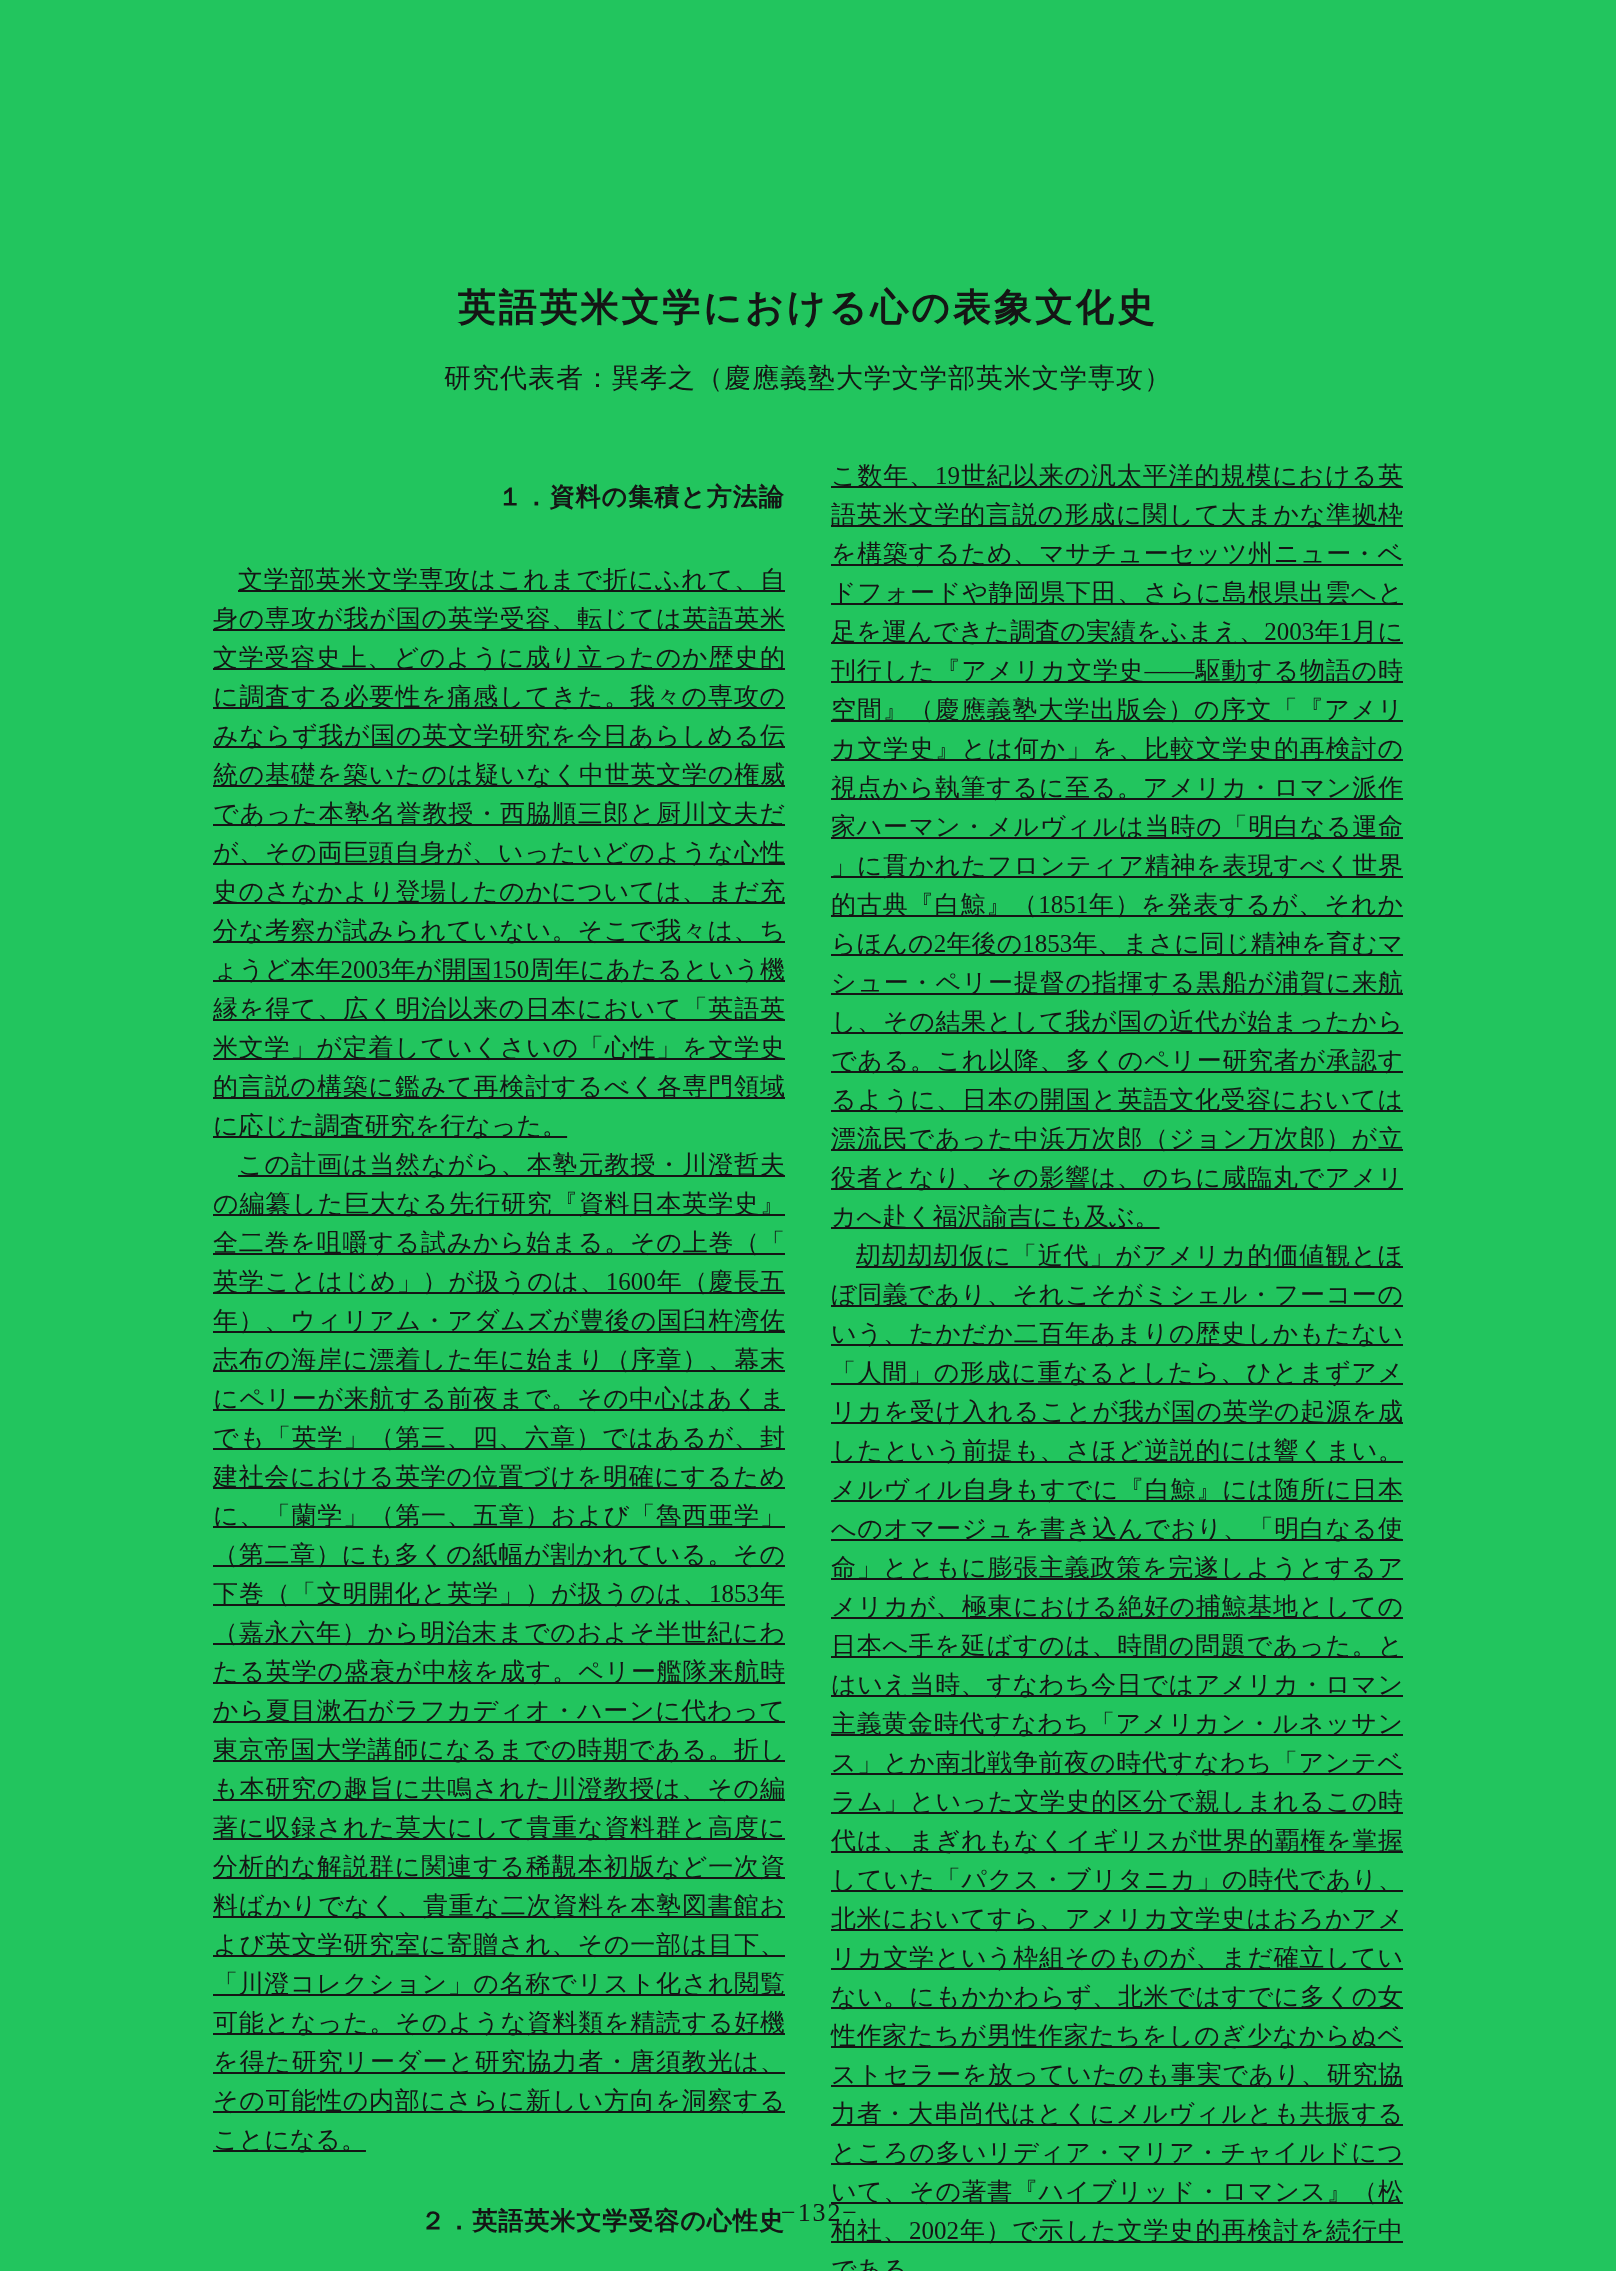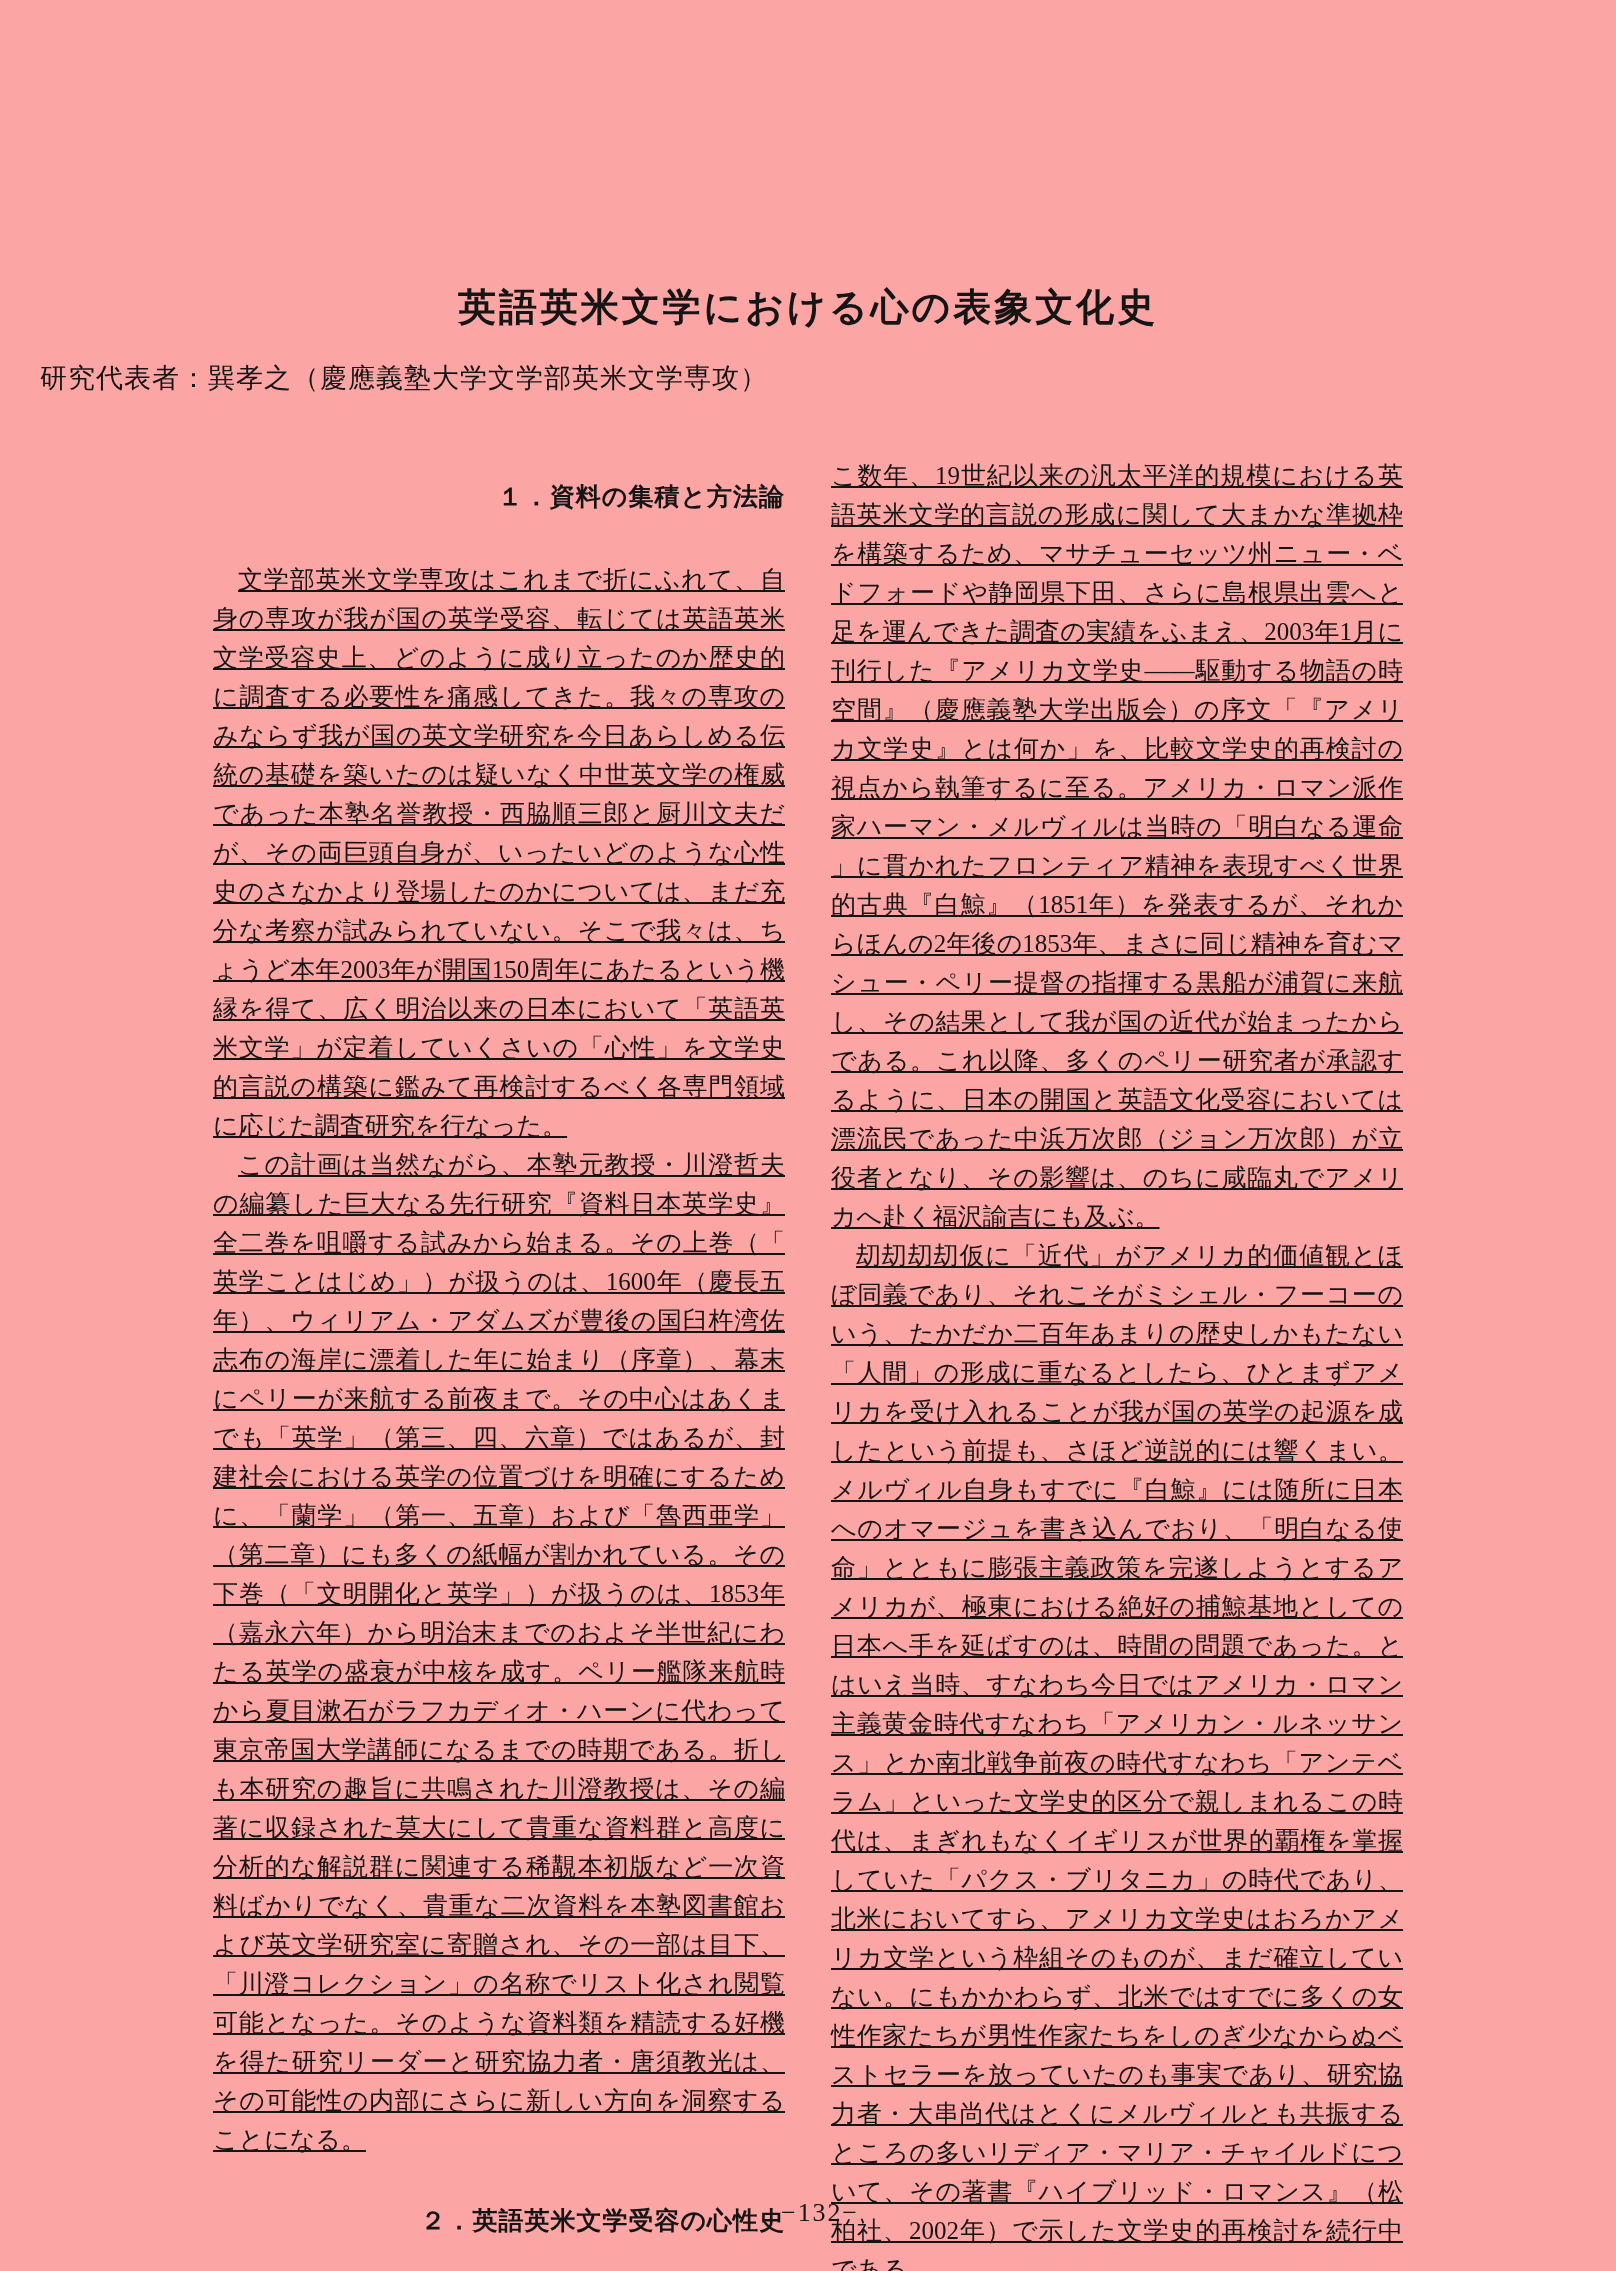"英語英米文学における心の表象文化史" .page { background: #fca5a5 -> #22c55e }
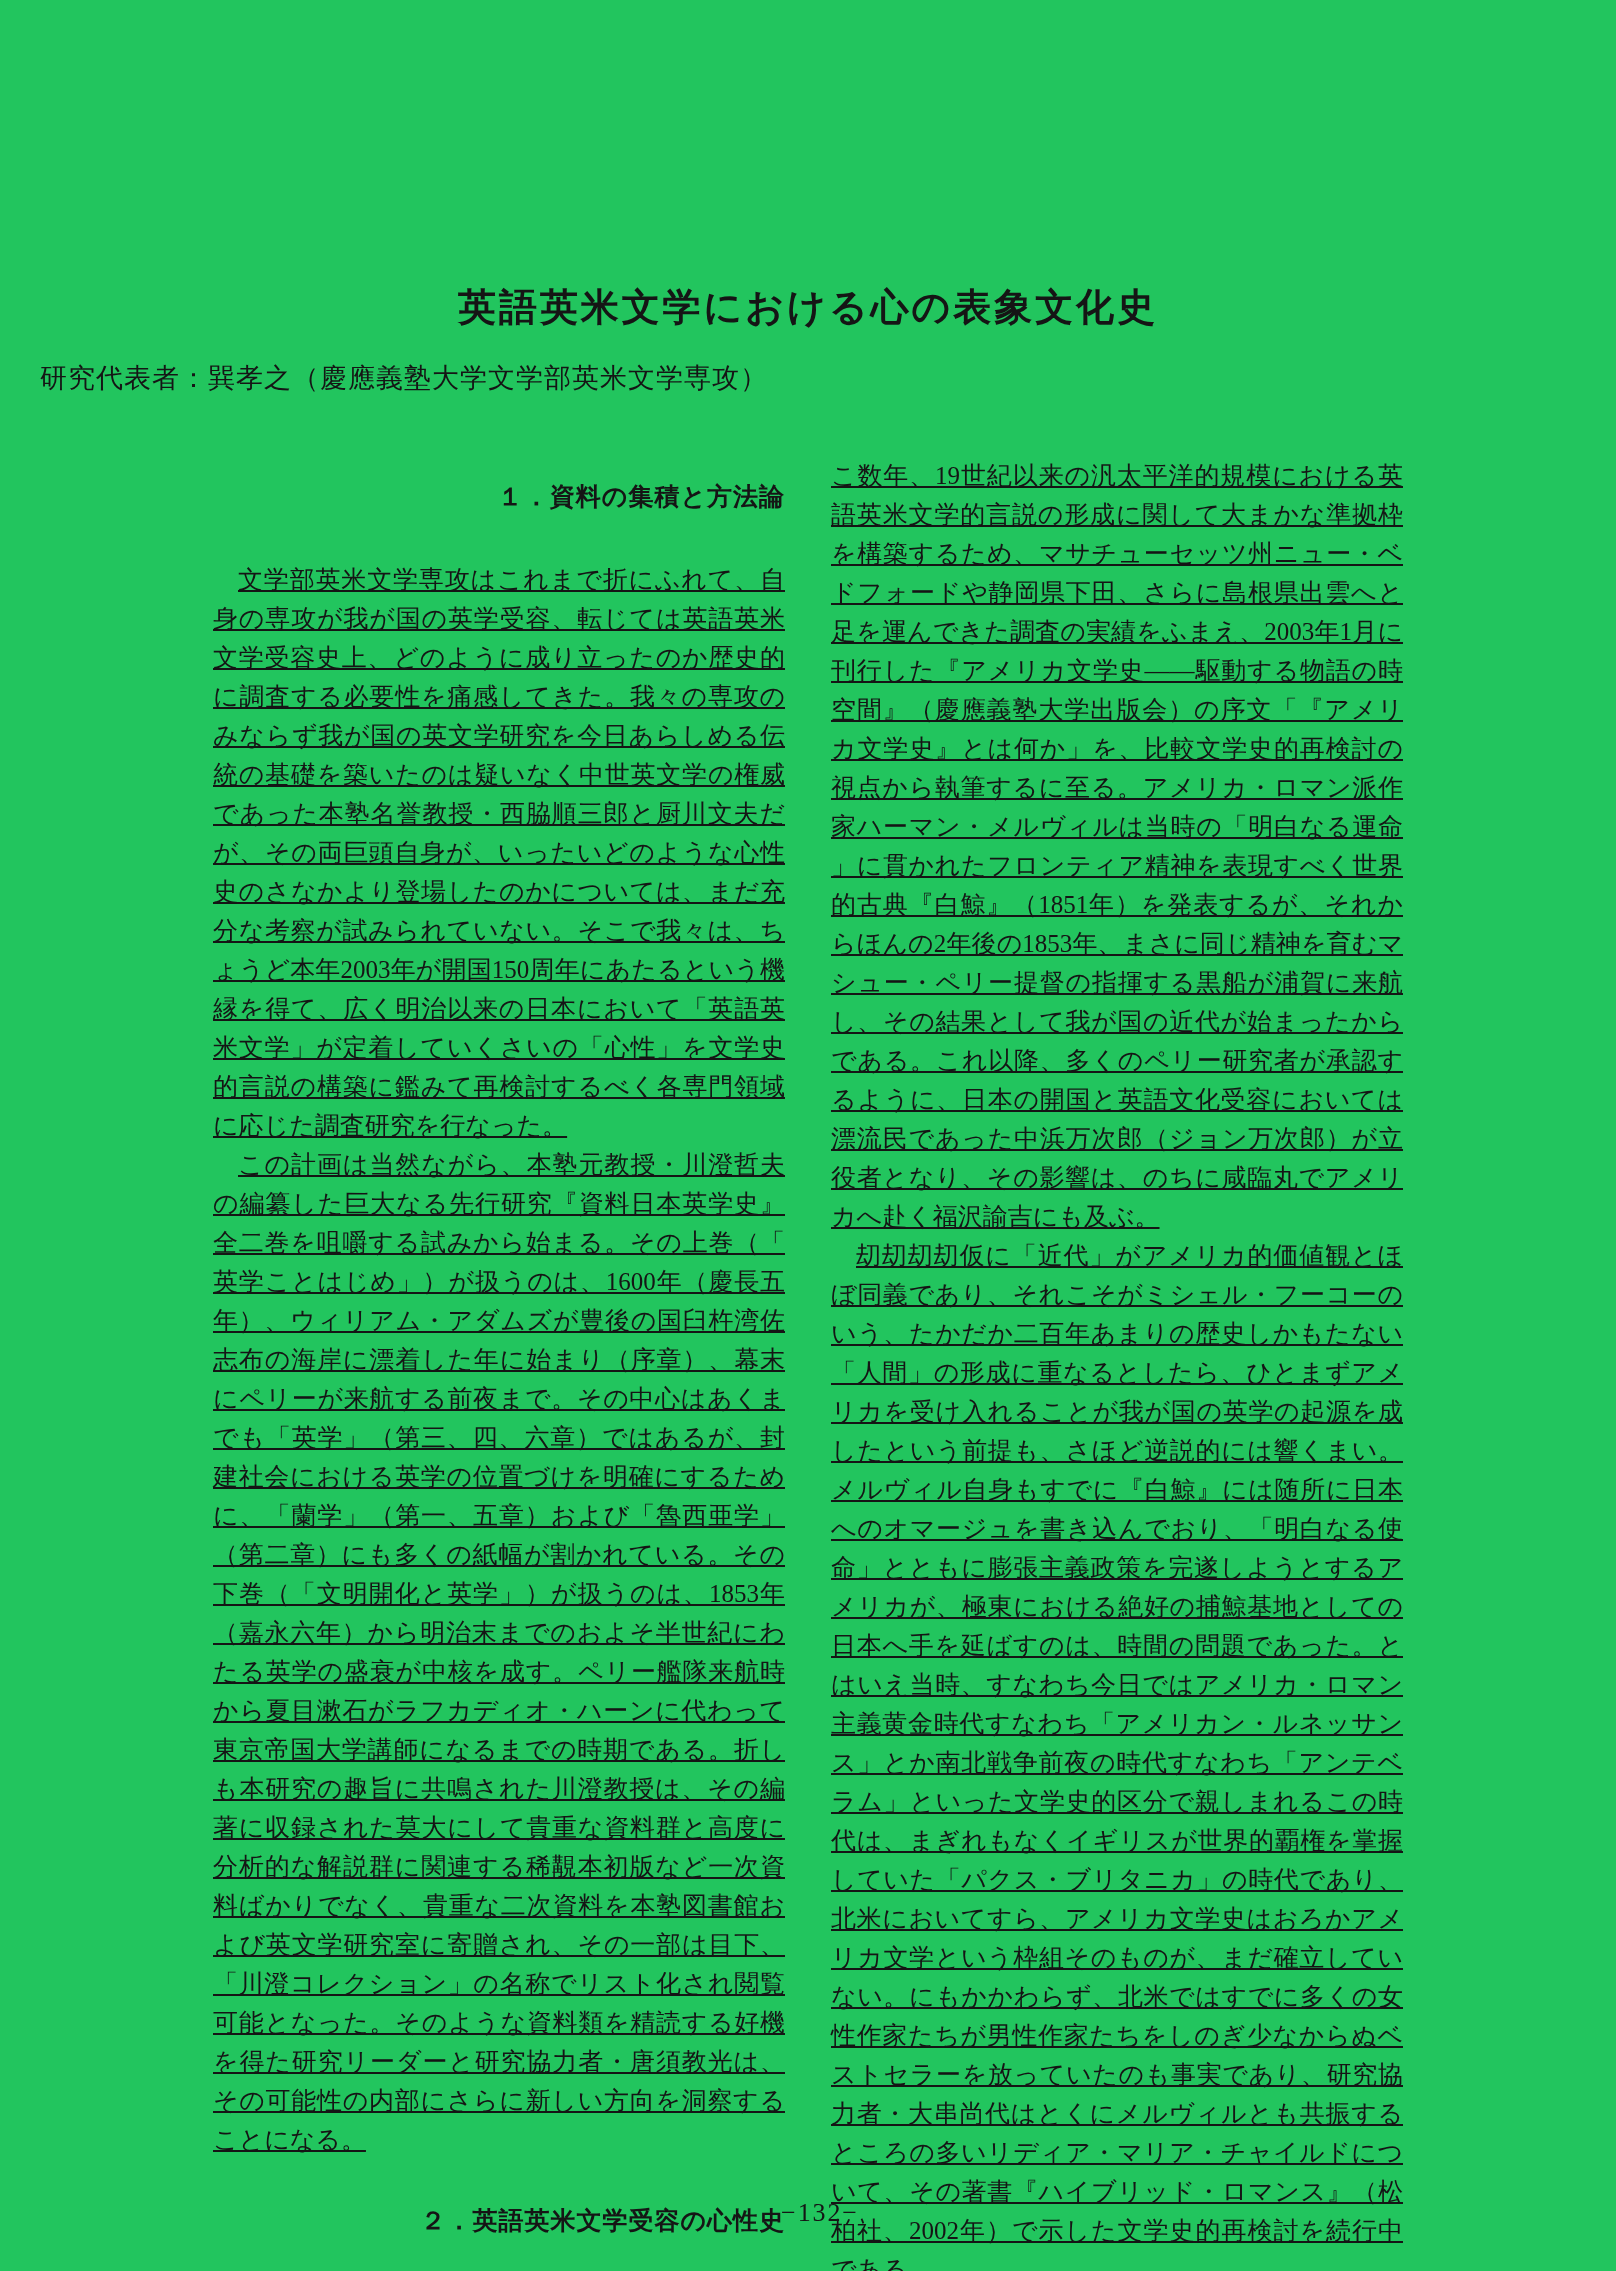"研究代表者：巽孝之（慶應義塾大学文学部英米文学専攻）" .author-line { margin-left: 40px -> none; text-align: none -> center }
